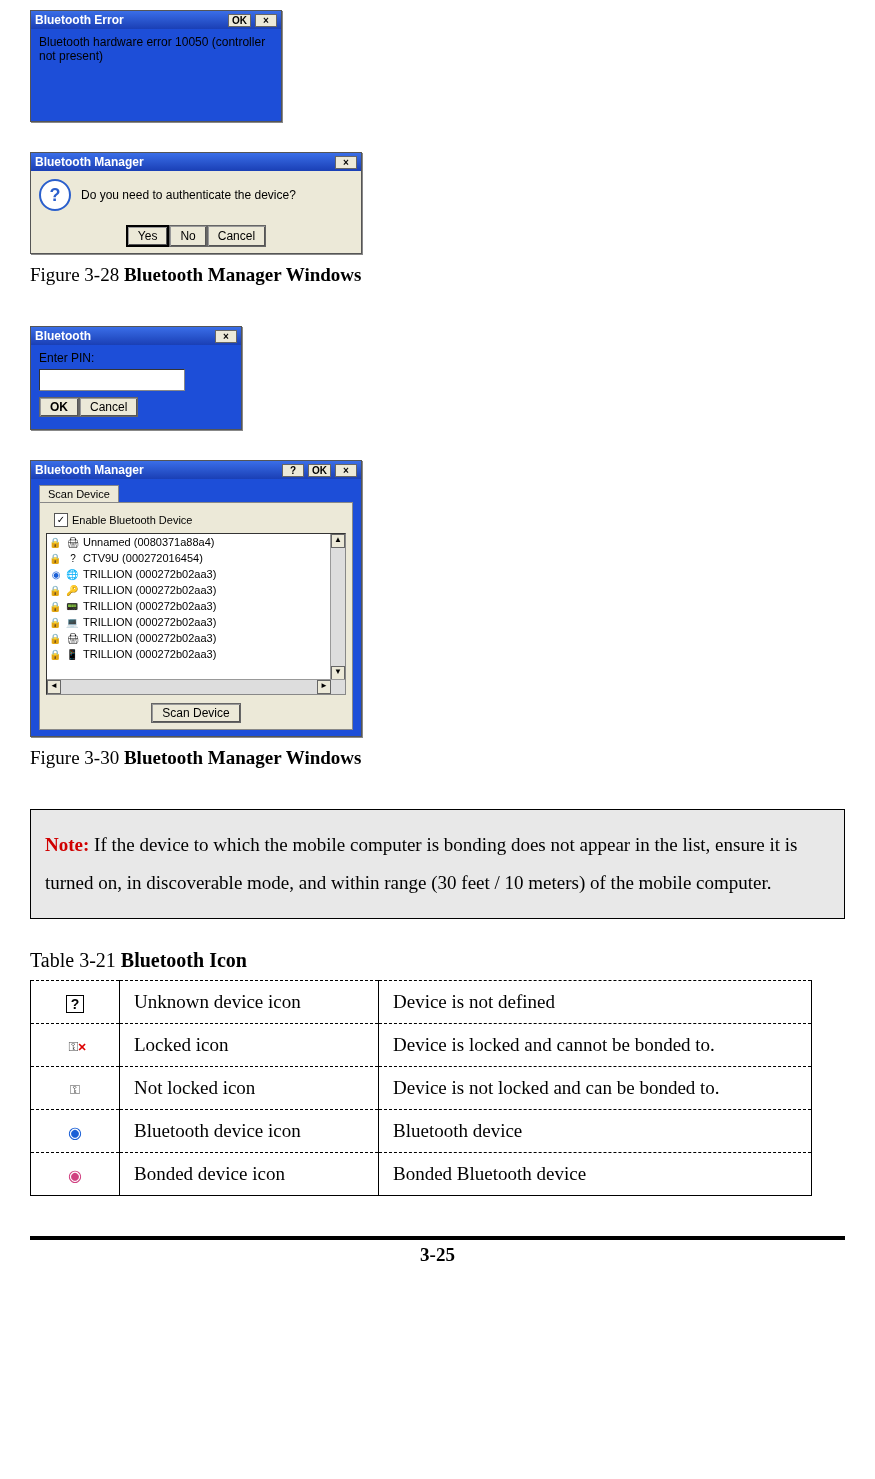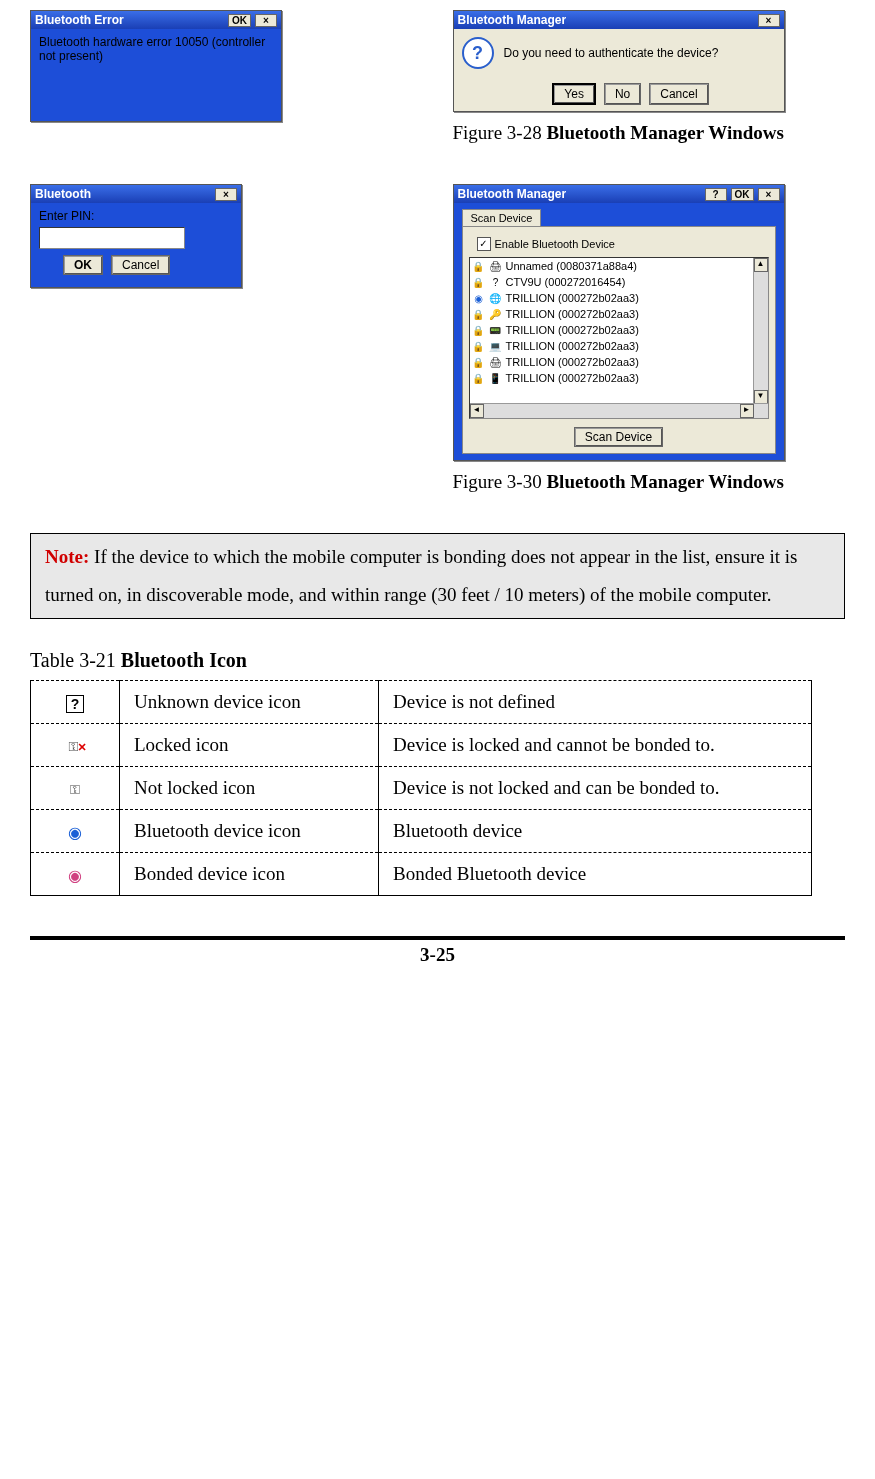"Bluetooth Error" .row { flex-direction: none -> column }
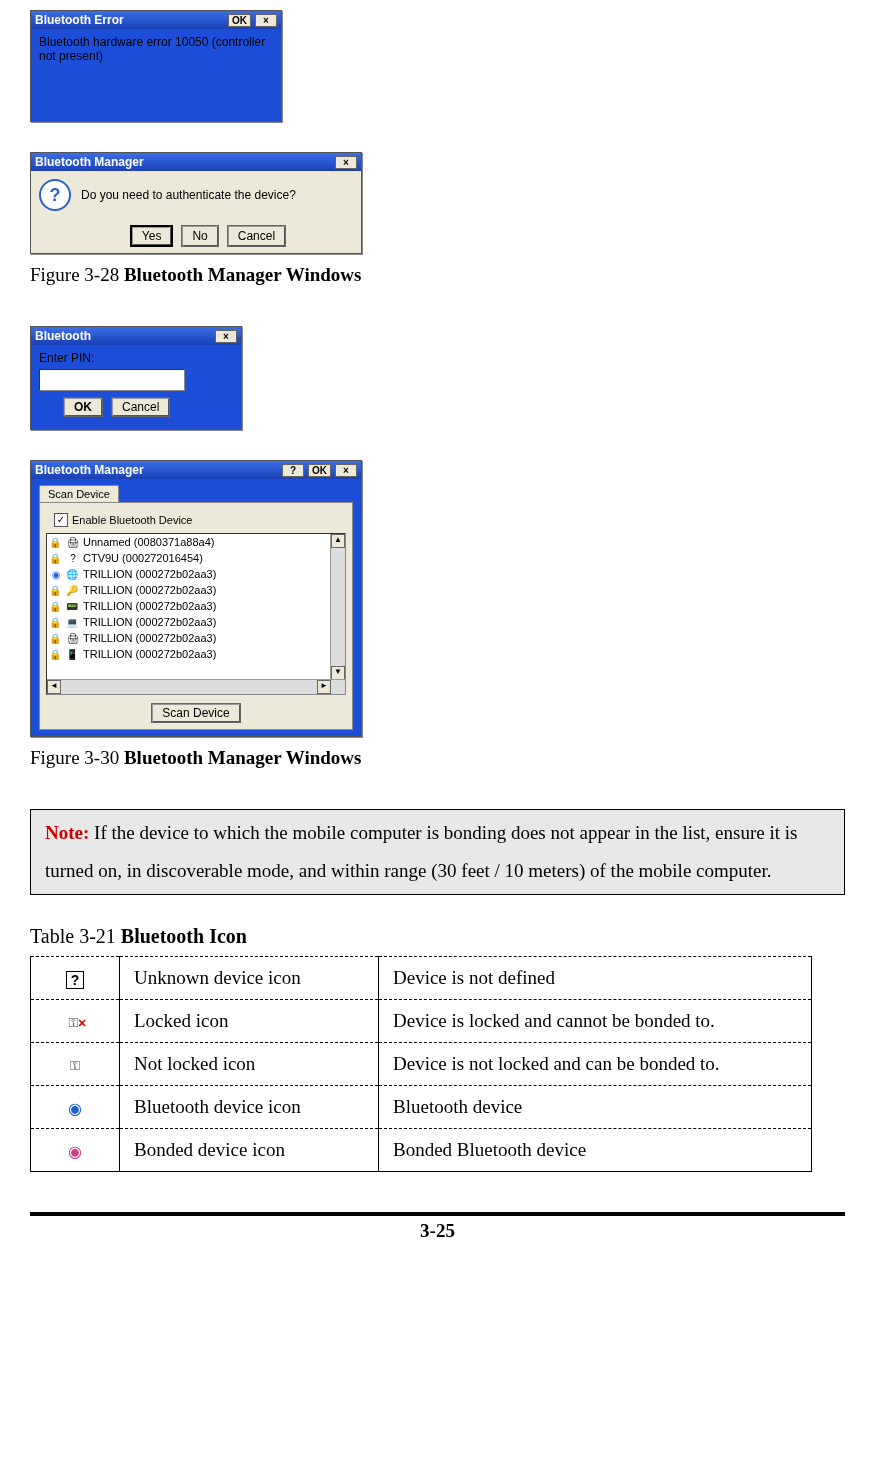"Yes" .btn-row { gap: 8px -> 0; margin-left: 24px -> none }
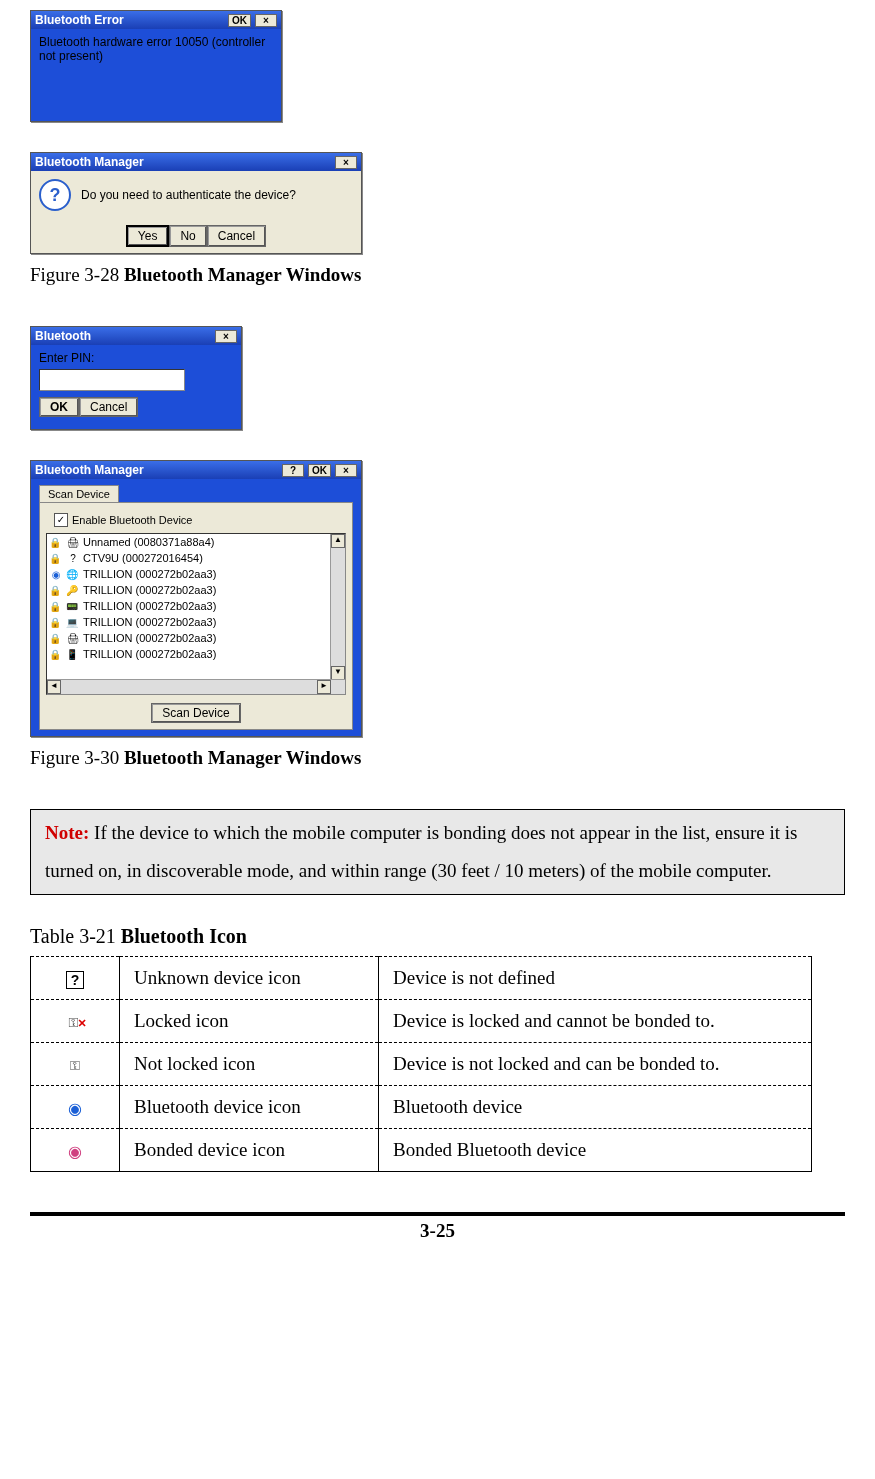"Note: If the device to" .note-box { padding: 4px 14px -> 16px 14px }
